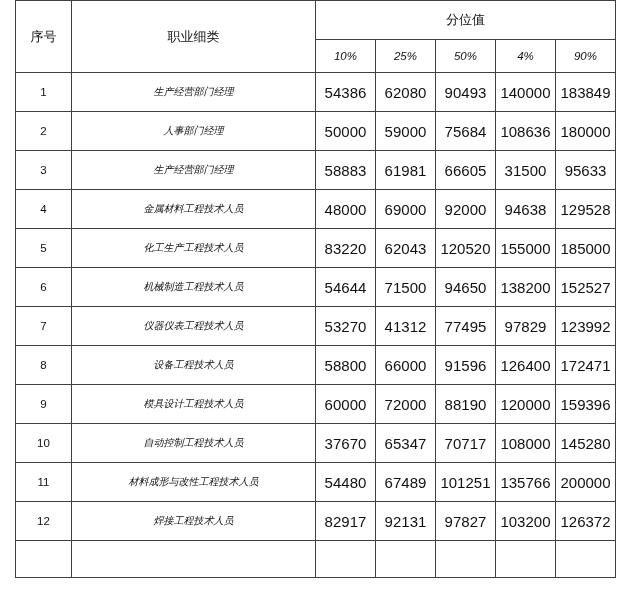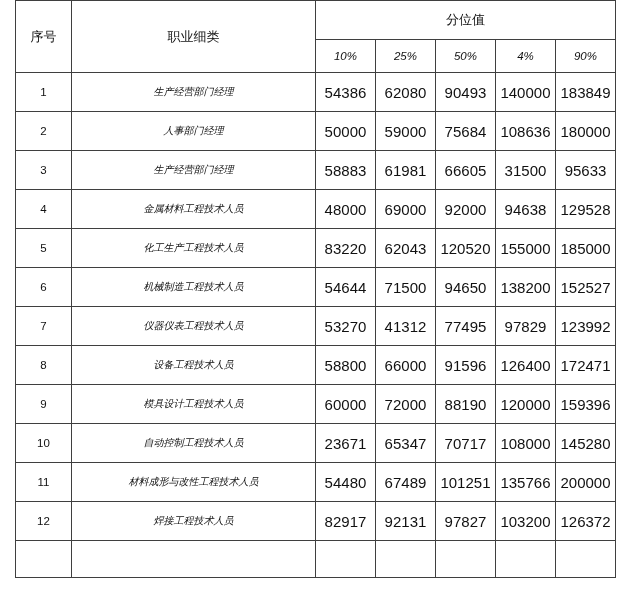"23671" td.val { text: 23671 -> 37670 }
